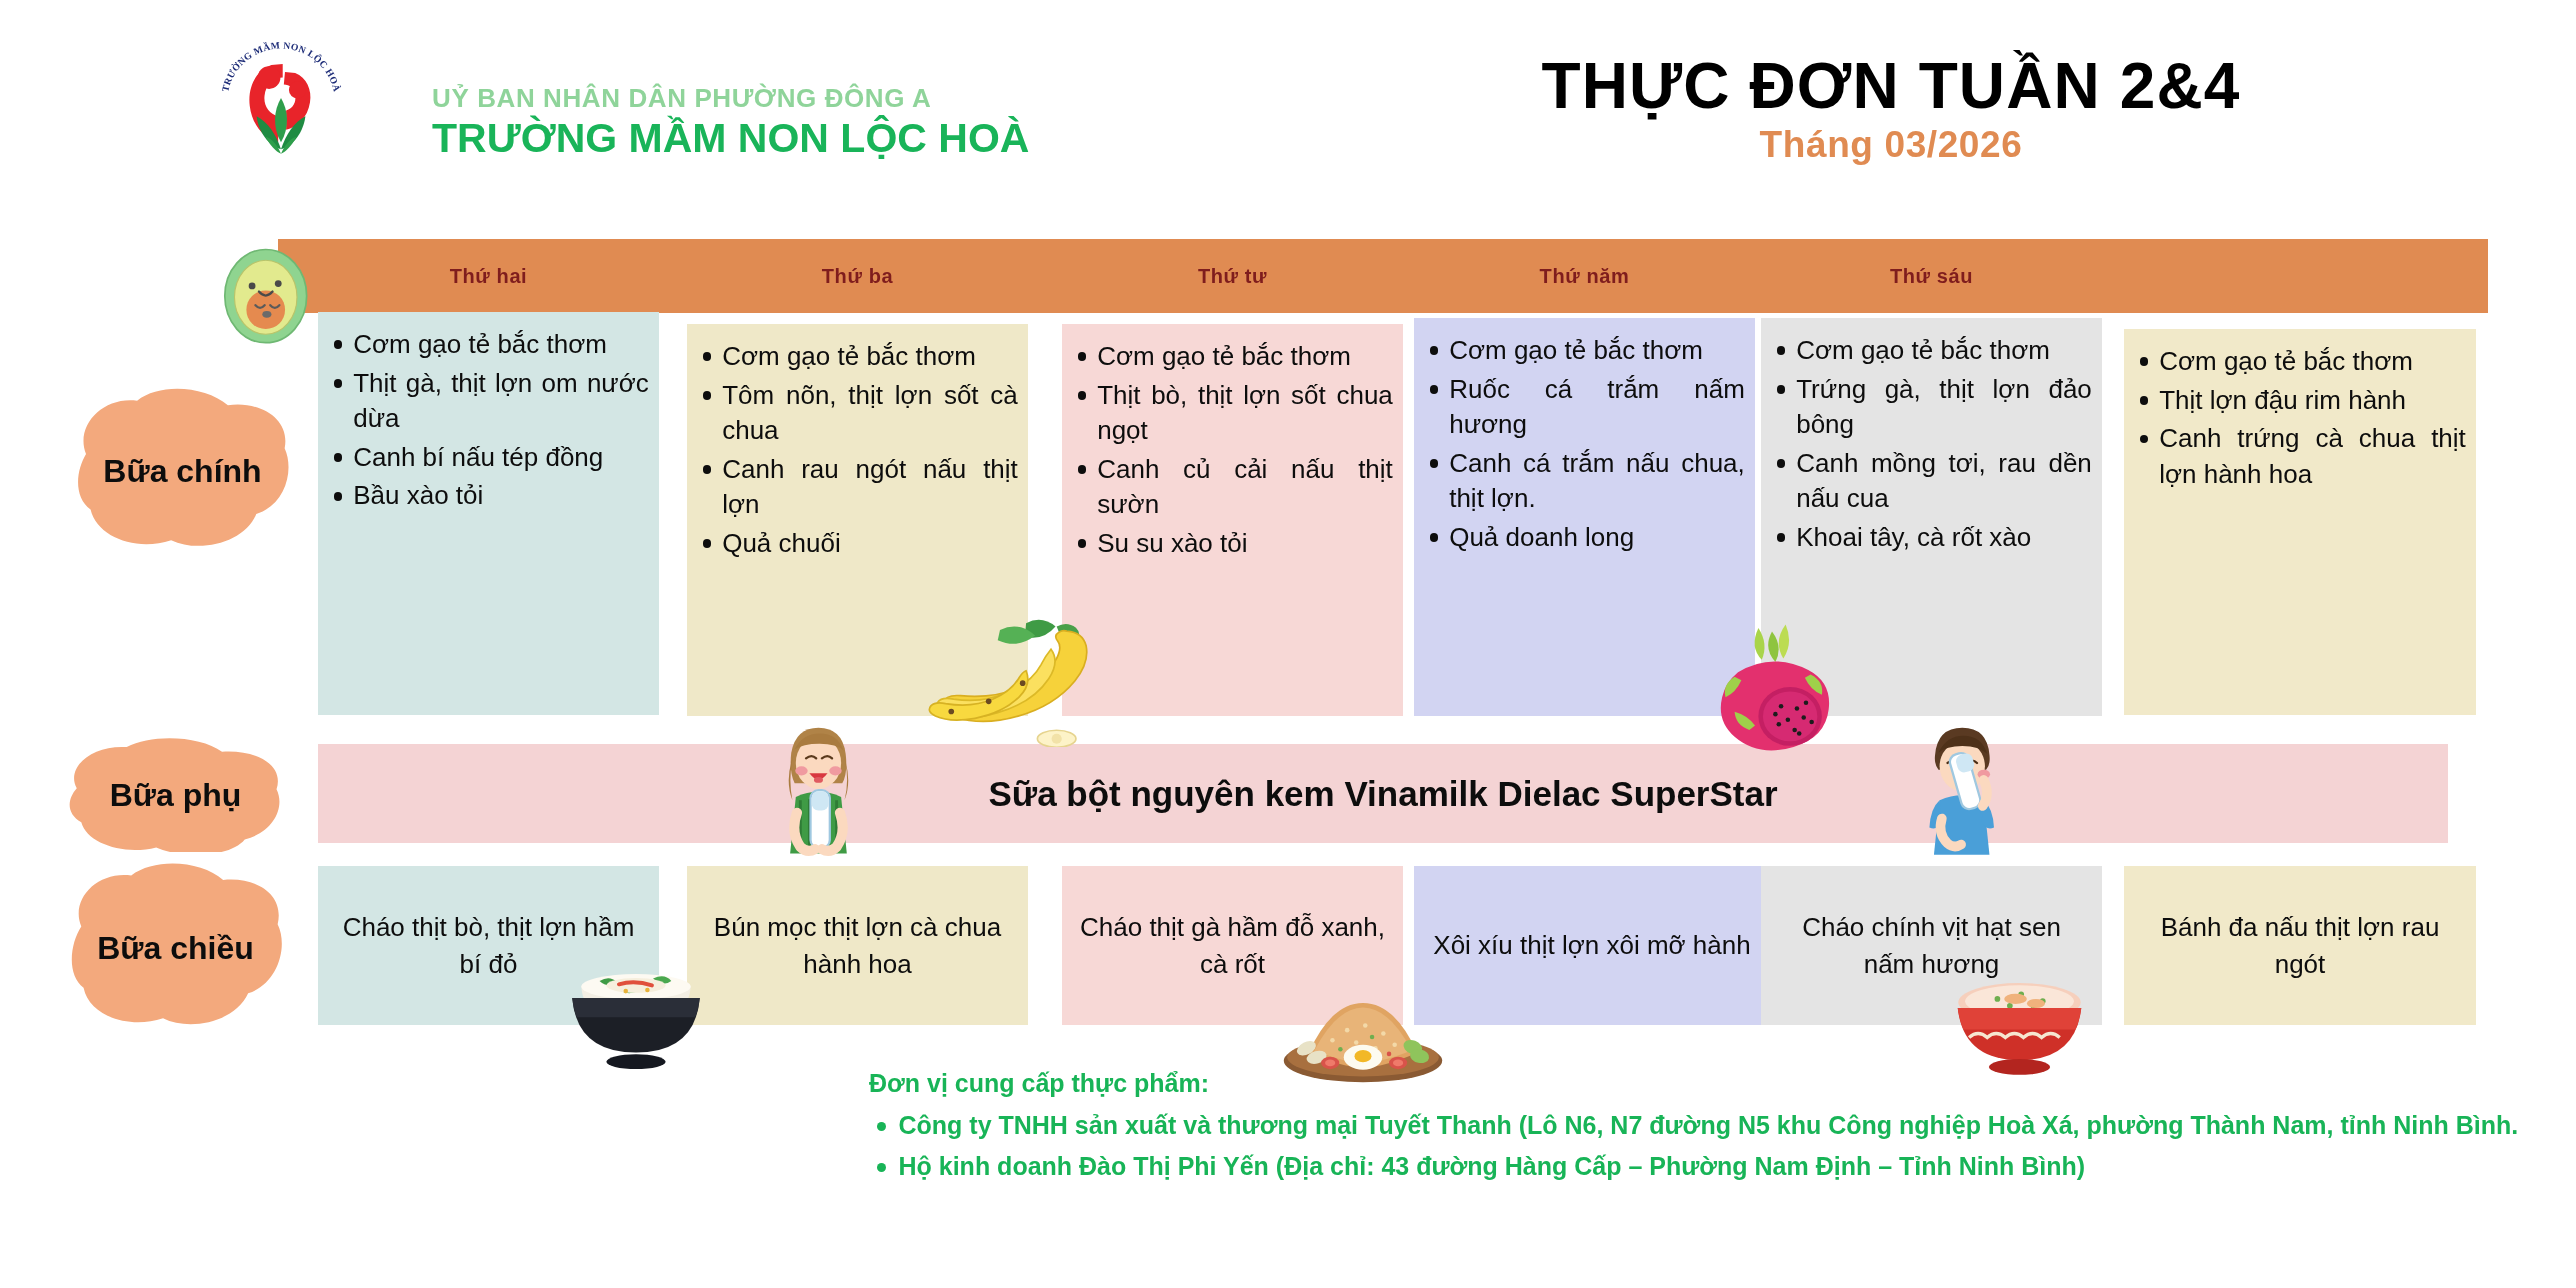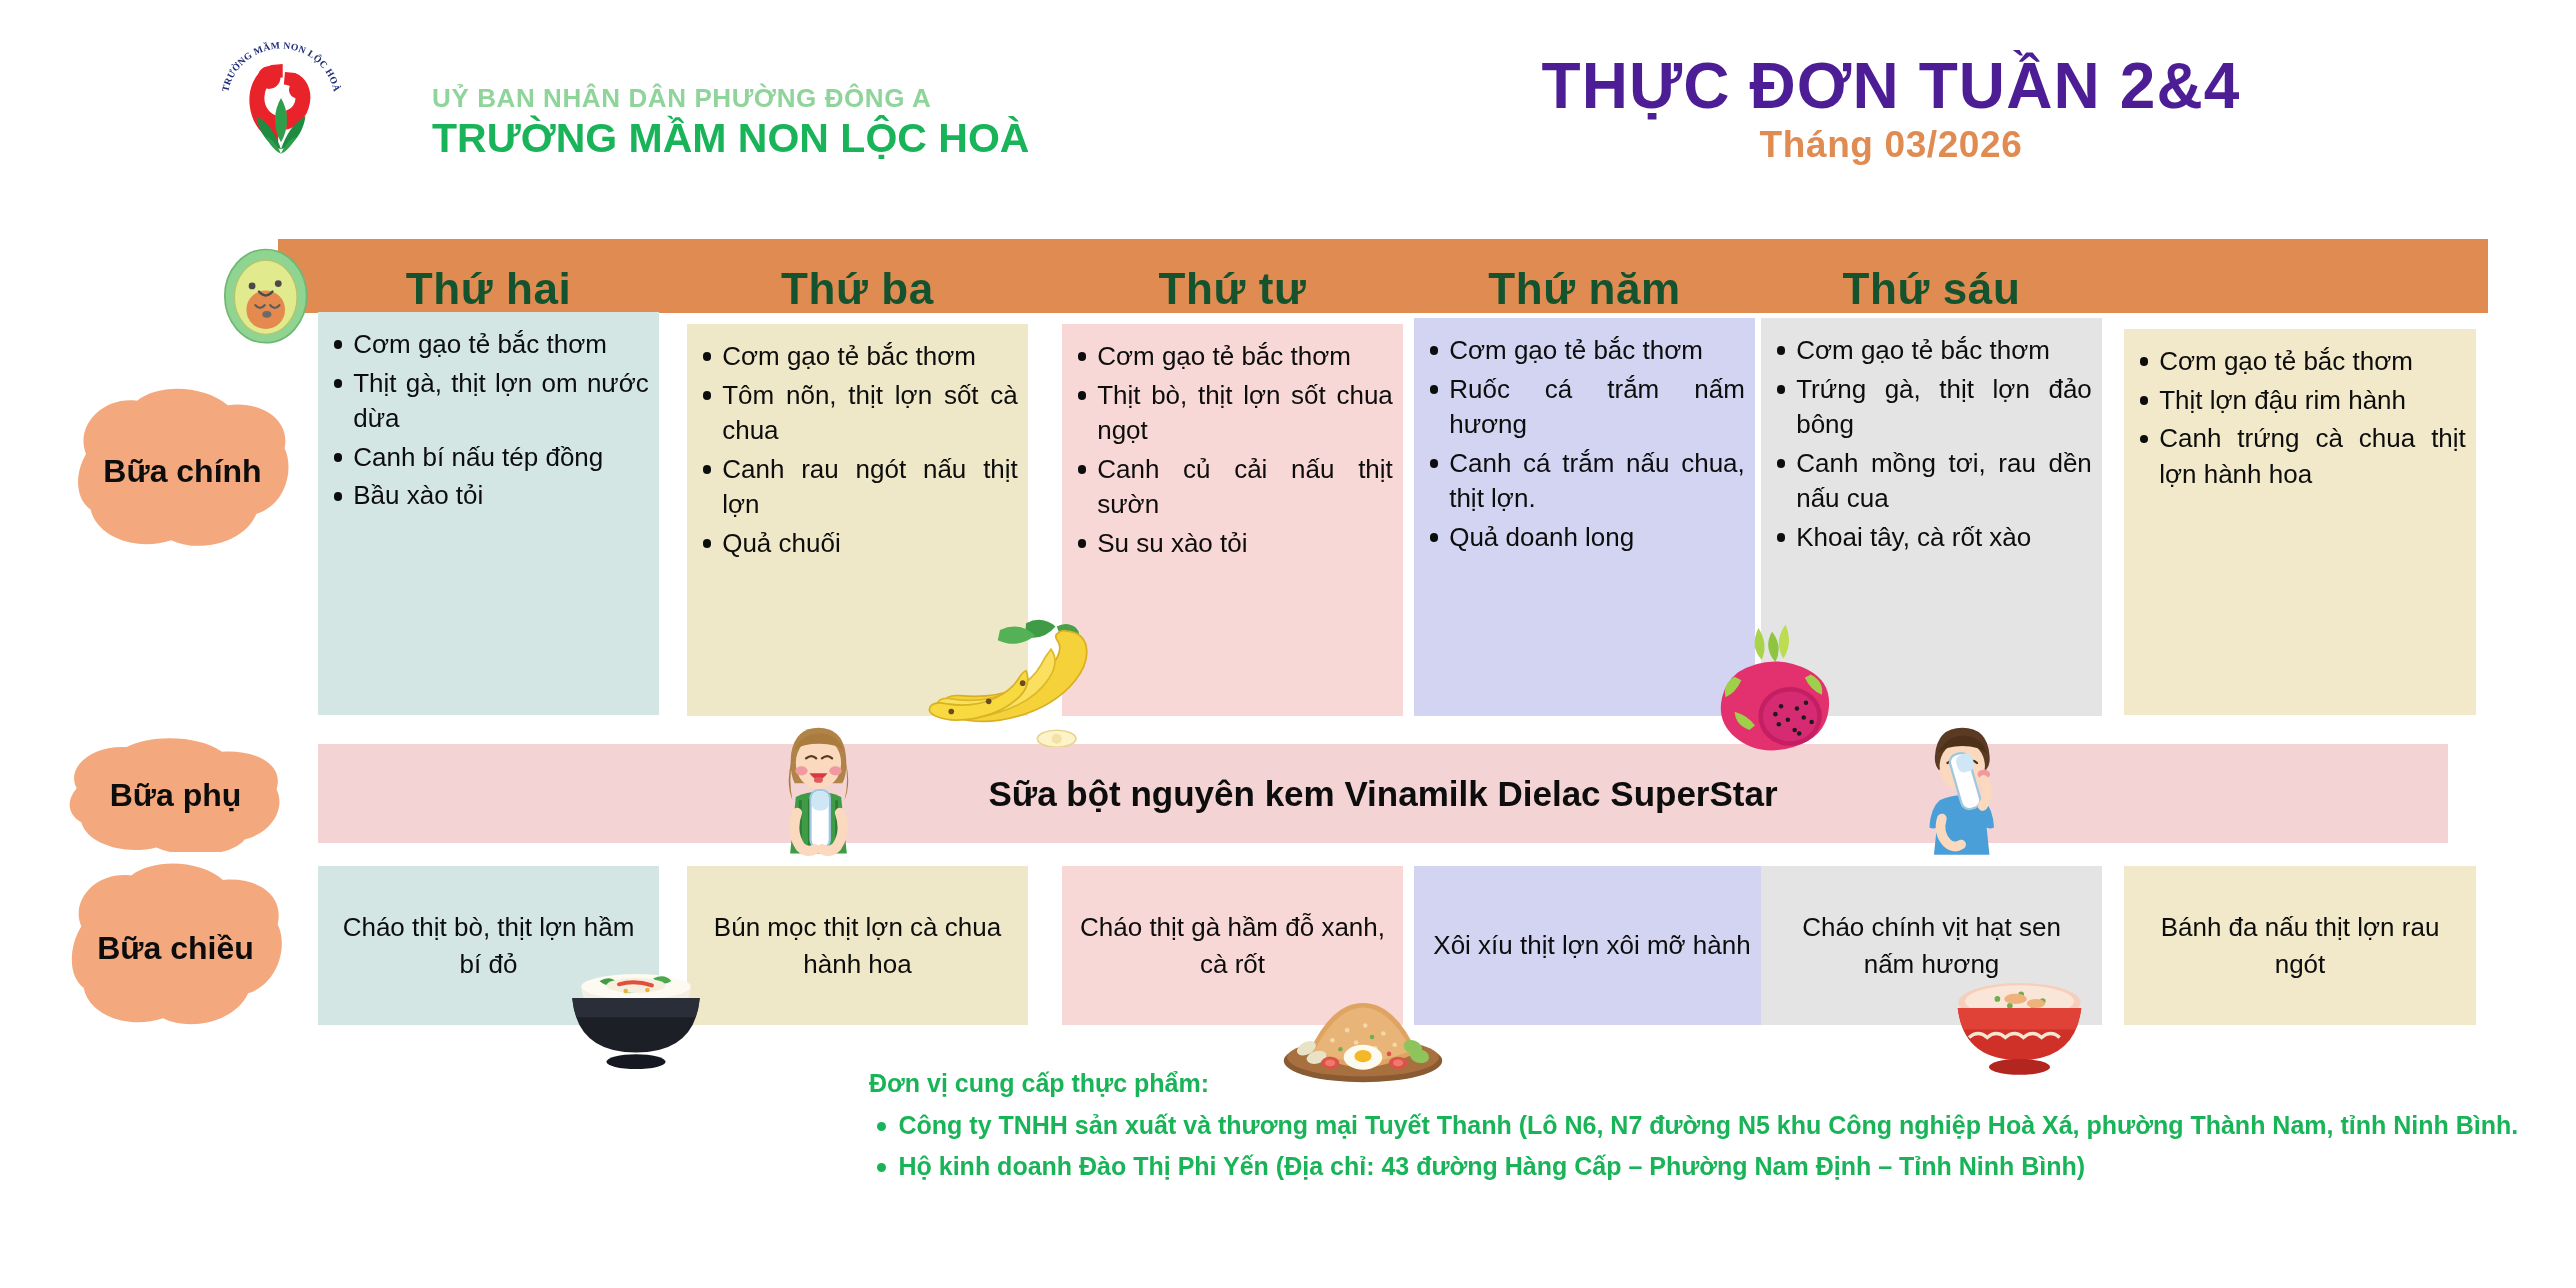"THỰC ĐƠN TUẦN 2&4" .menu-title { color: #4c1d95 -> #000000 }
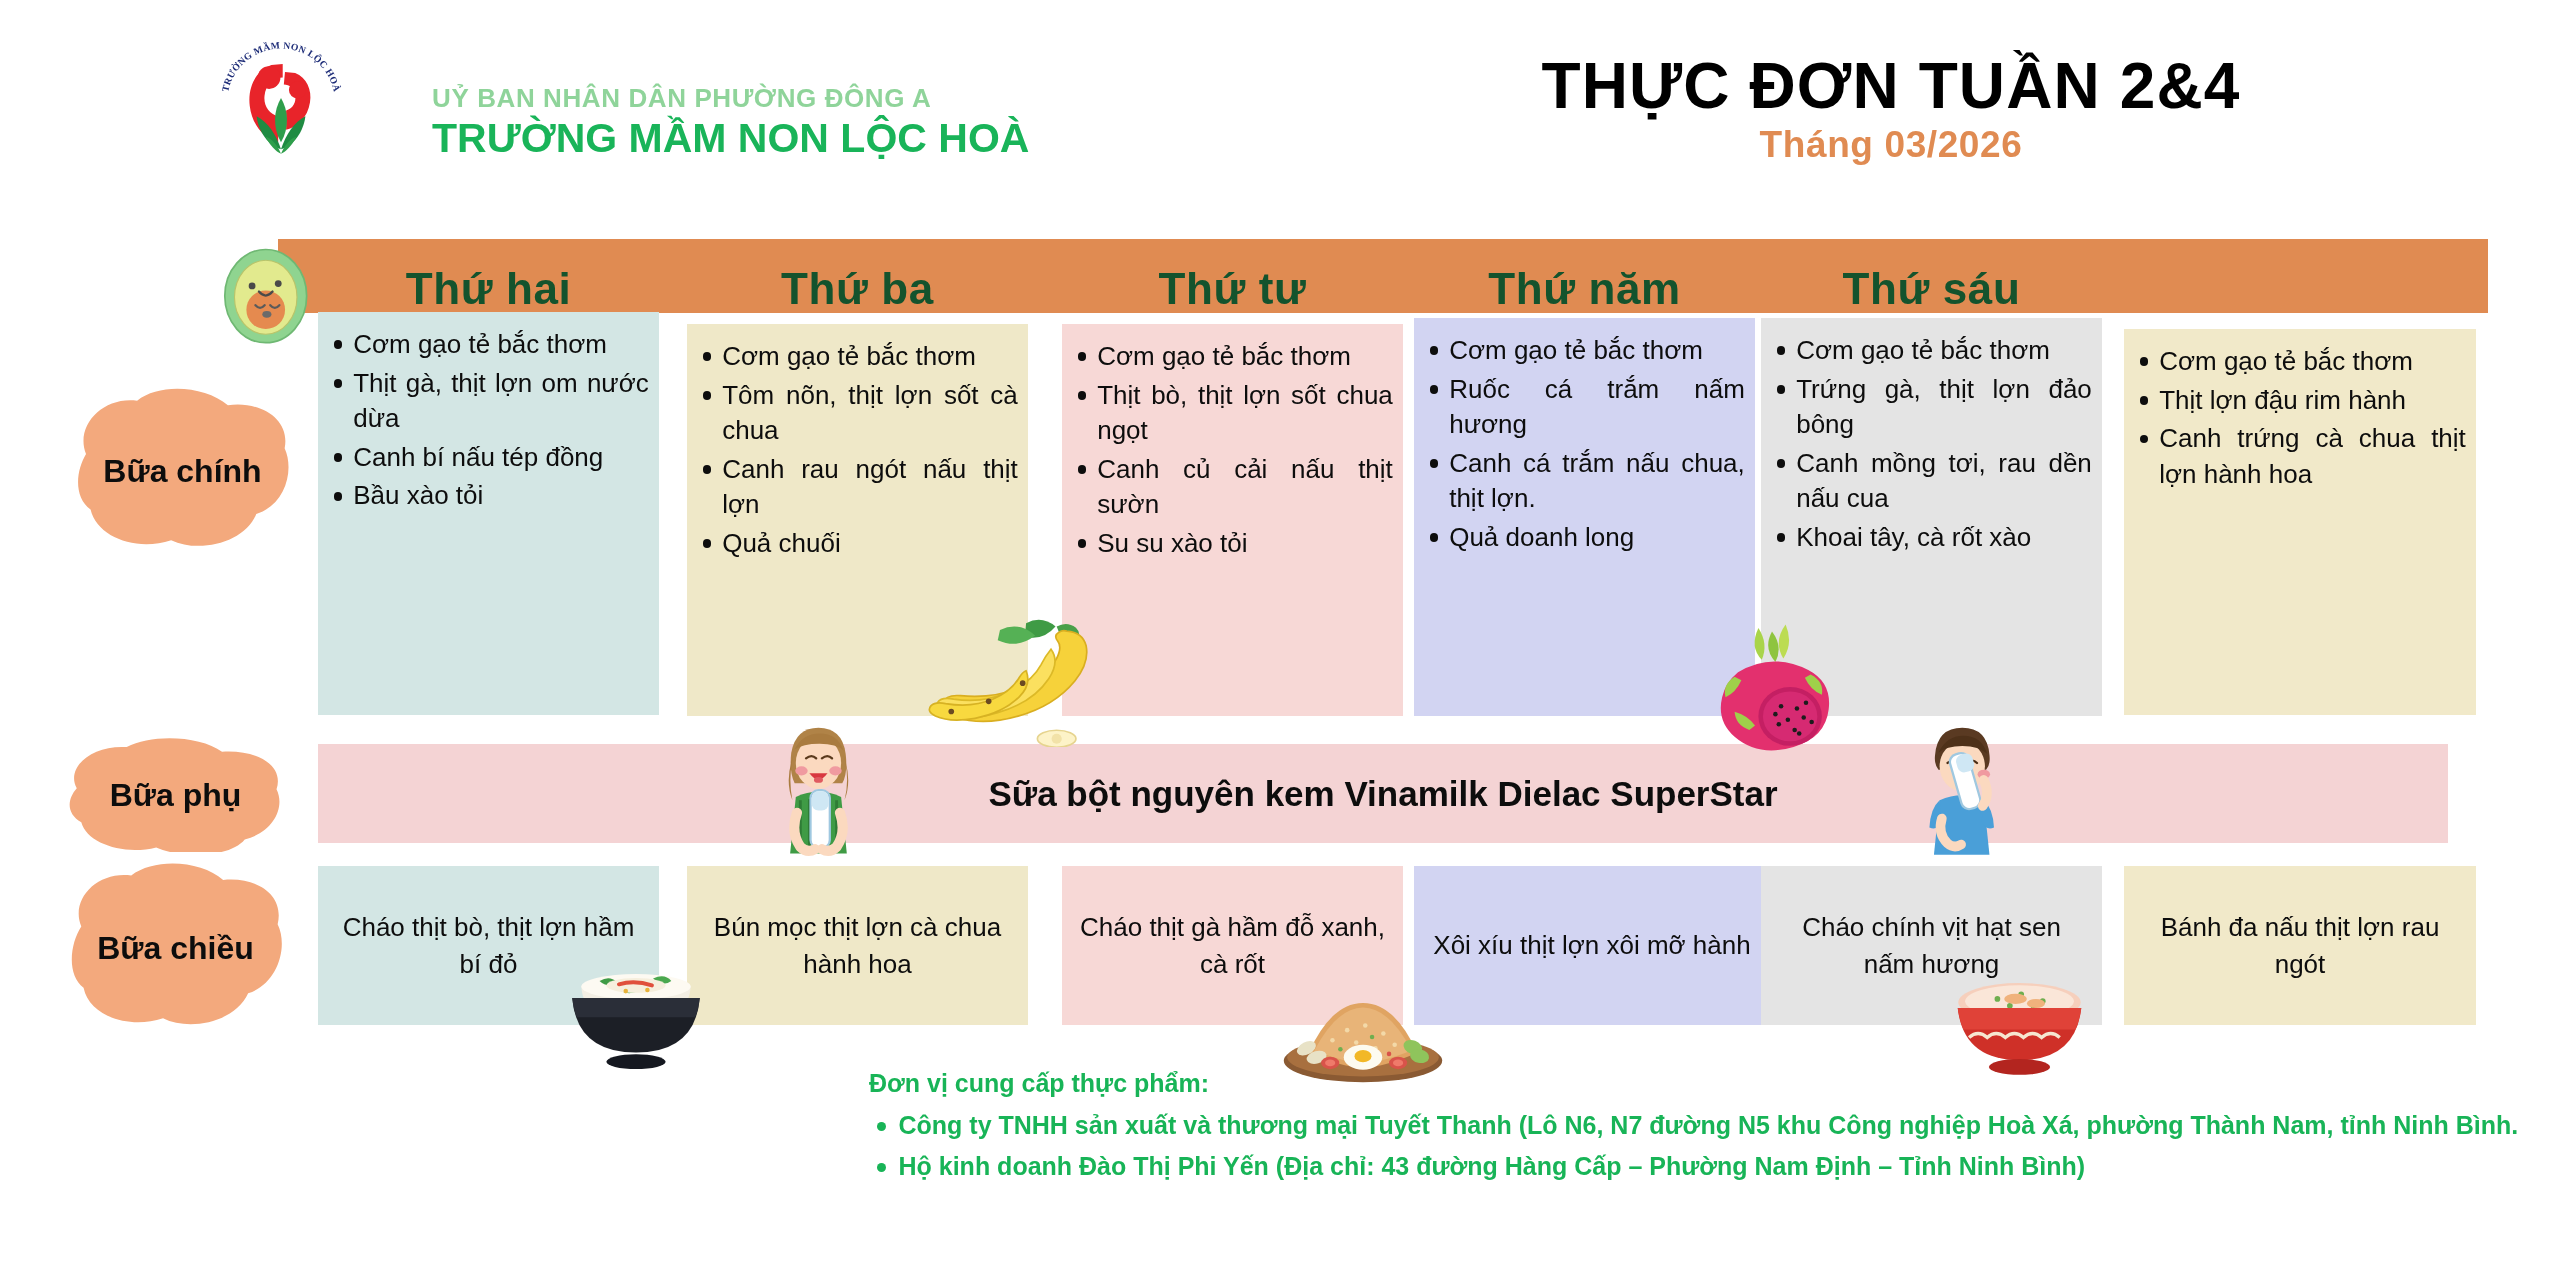"Thứ hai" .dayhead { color: #14532d -> #7f1d1d; font-size: 44px -> 20px; top: 252px -> 239px }
